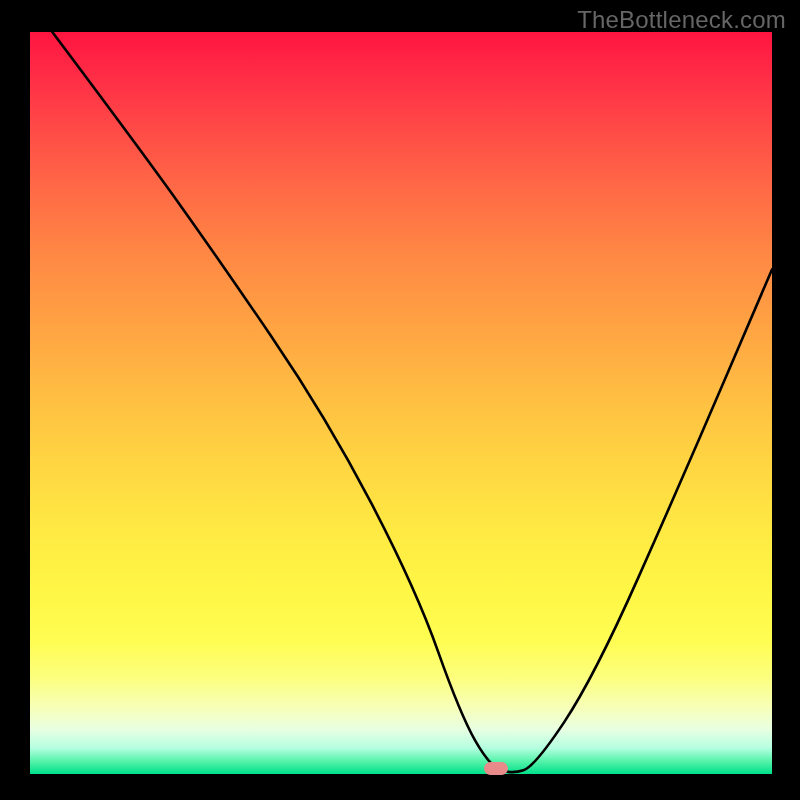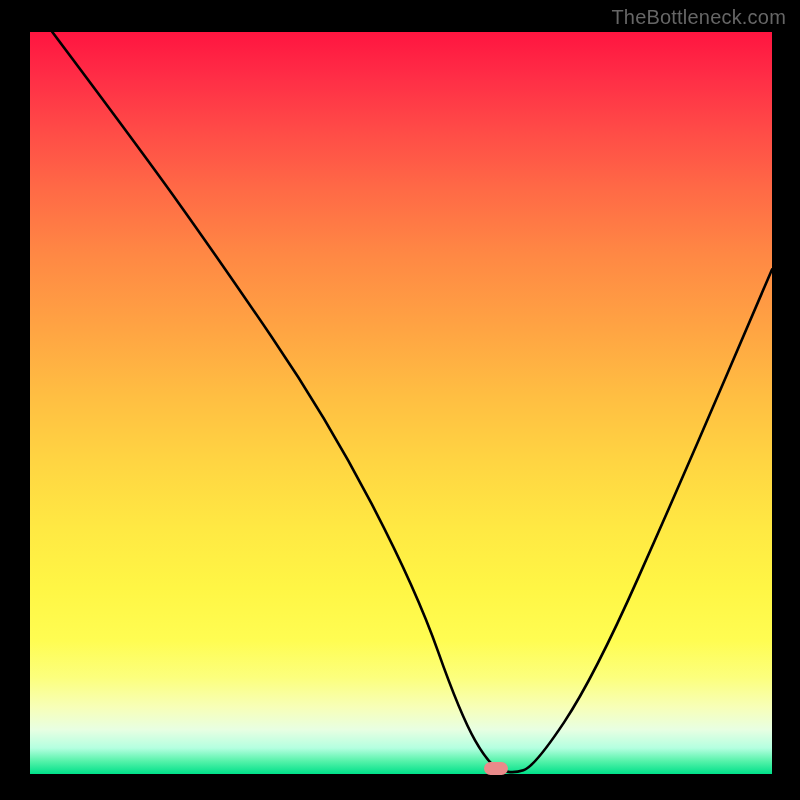"TheBottleneck.com" .watermark { font-size: 20px -> 24px }
